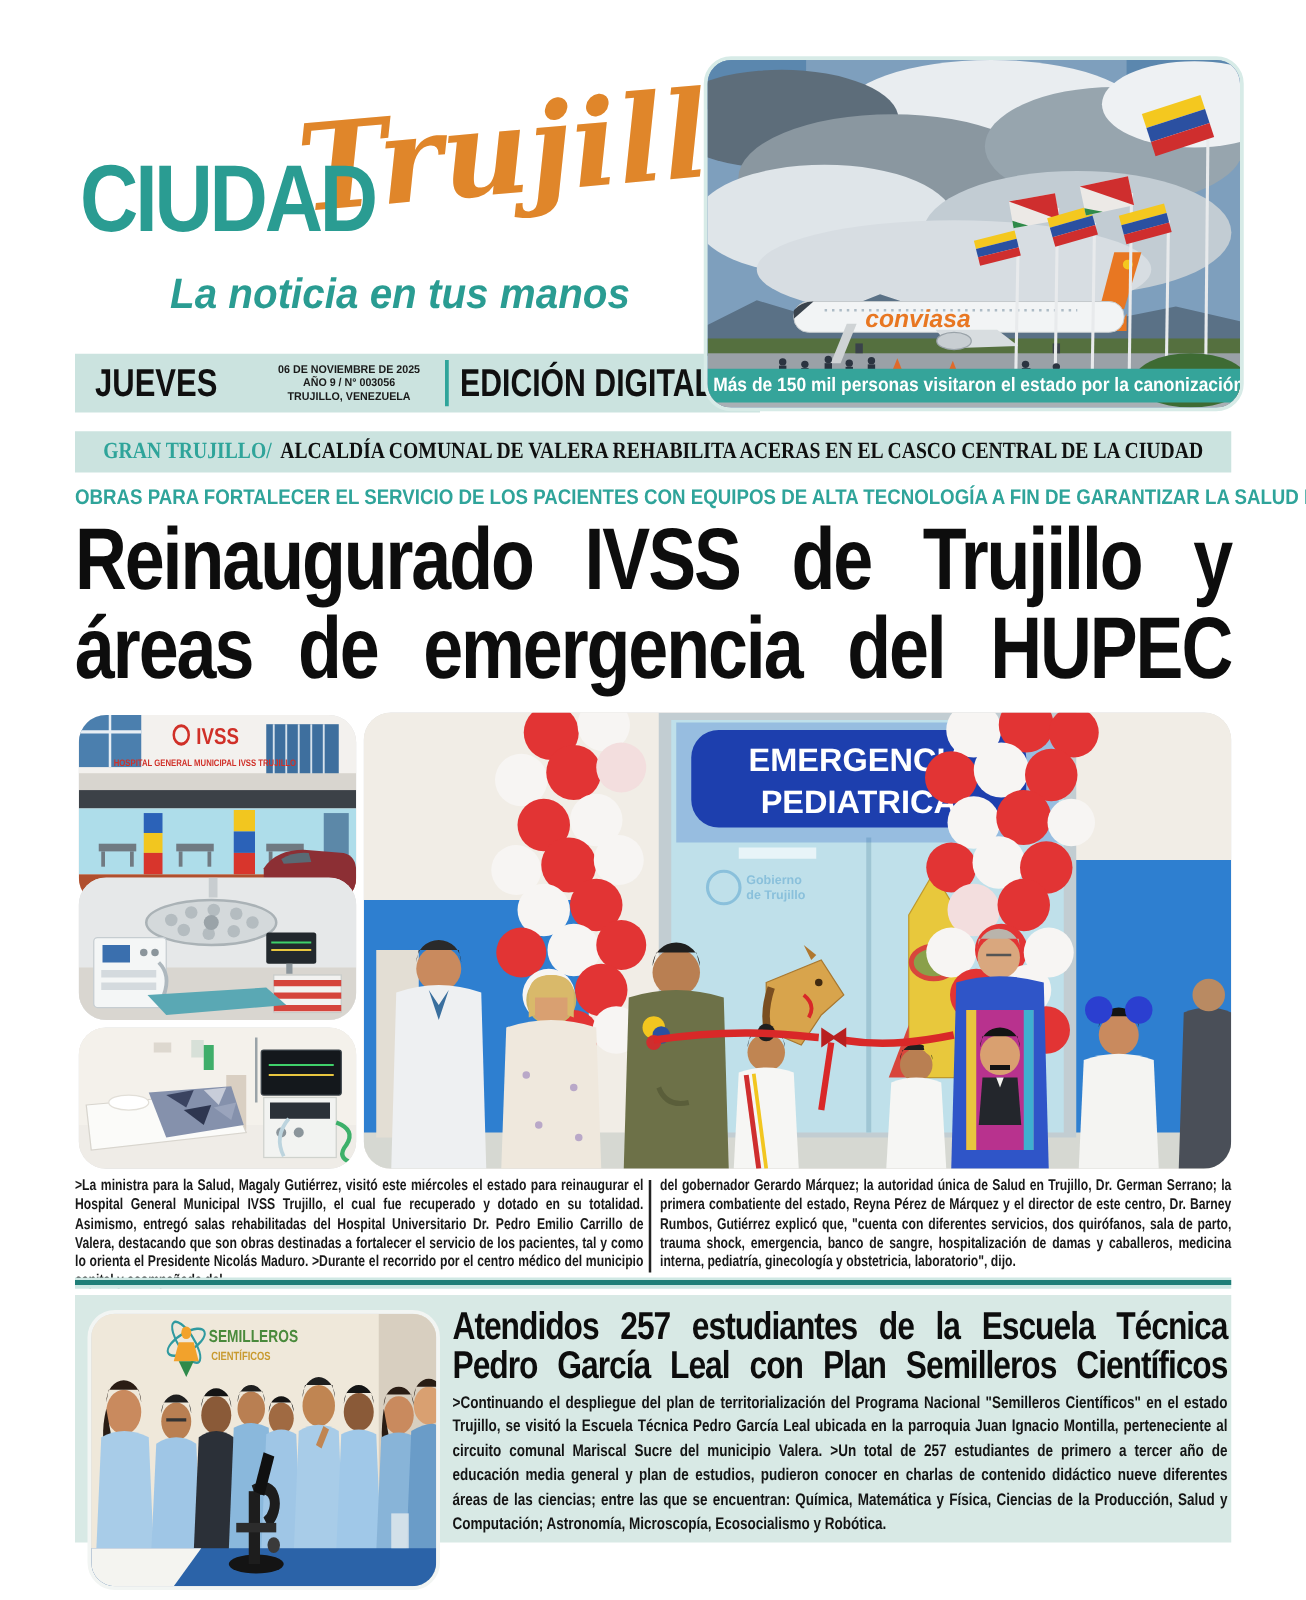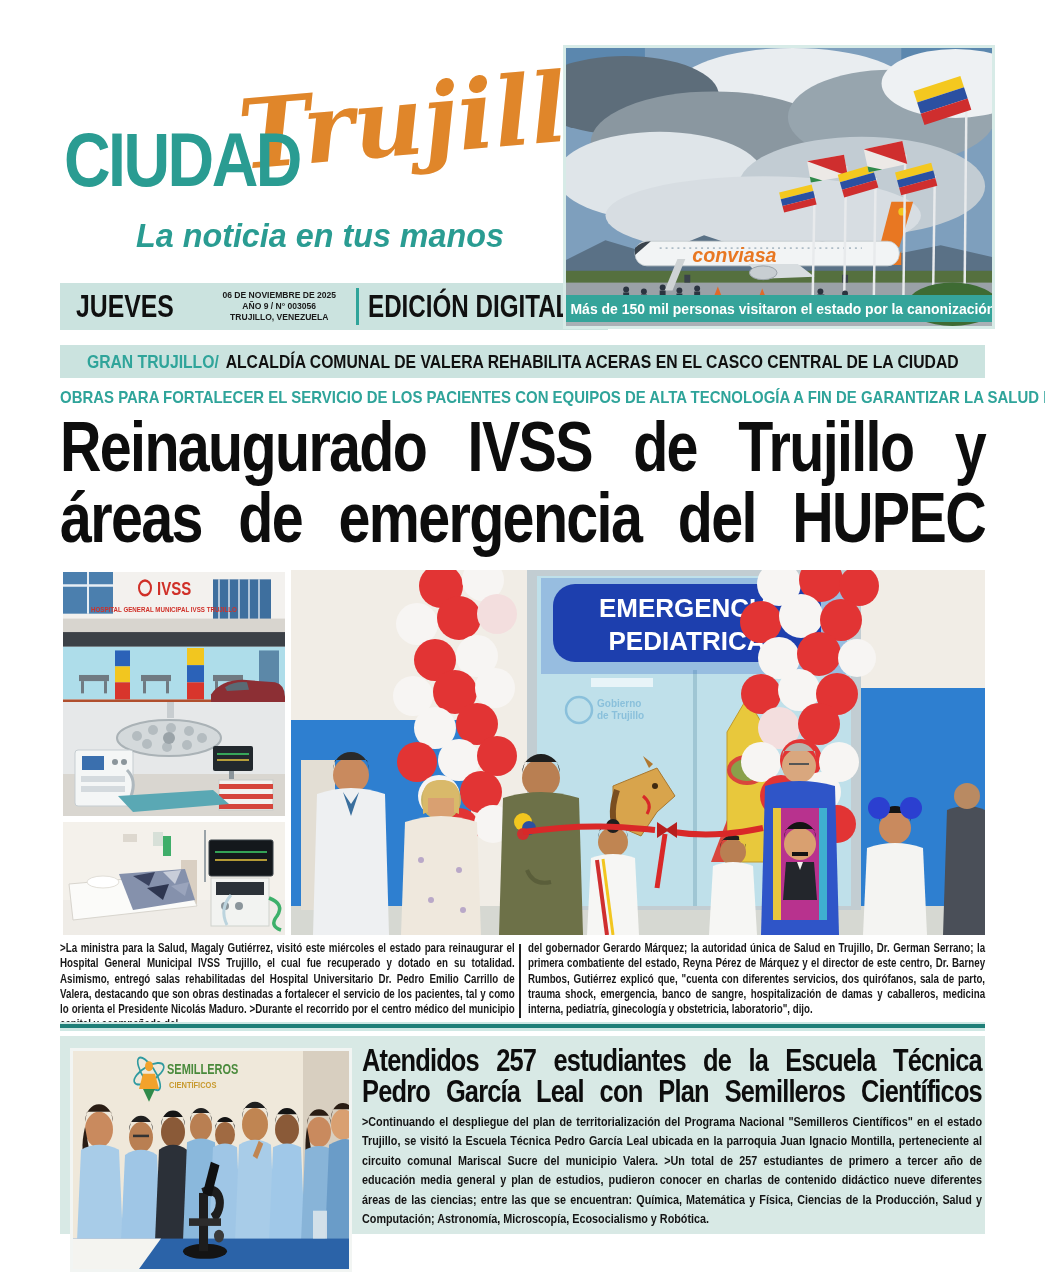"conviasa" .photo { border-radius: none -> 22px }
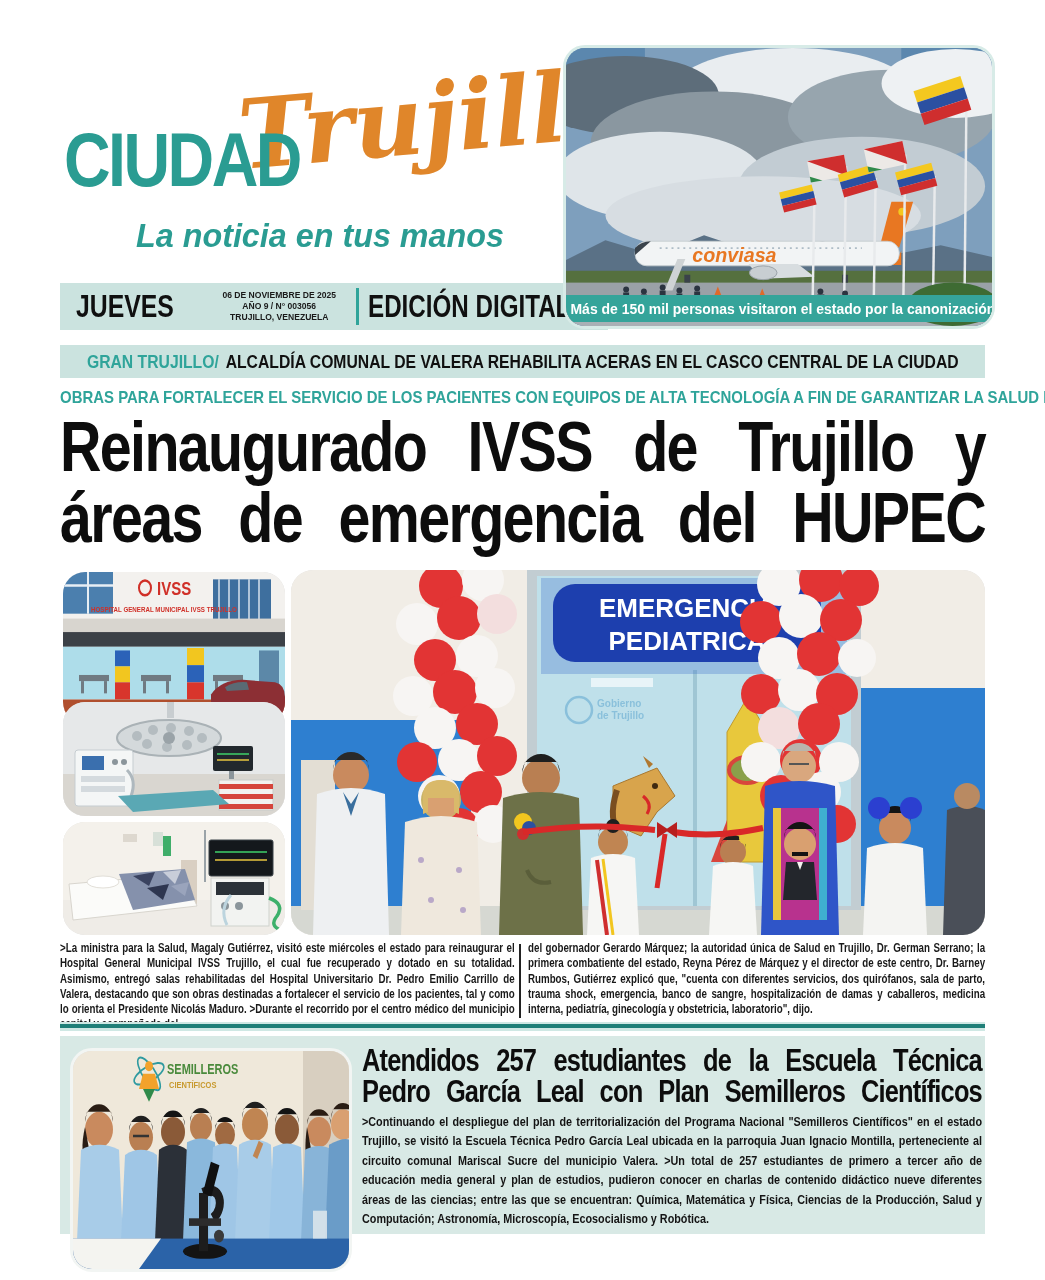"GRAN TRUJILLO/ ALCALDÍA COMUNAL DE" #section-strip { font-family: none -> Liberation Serif, serif }
